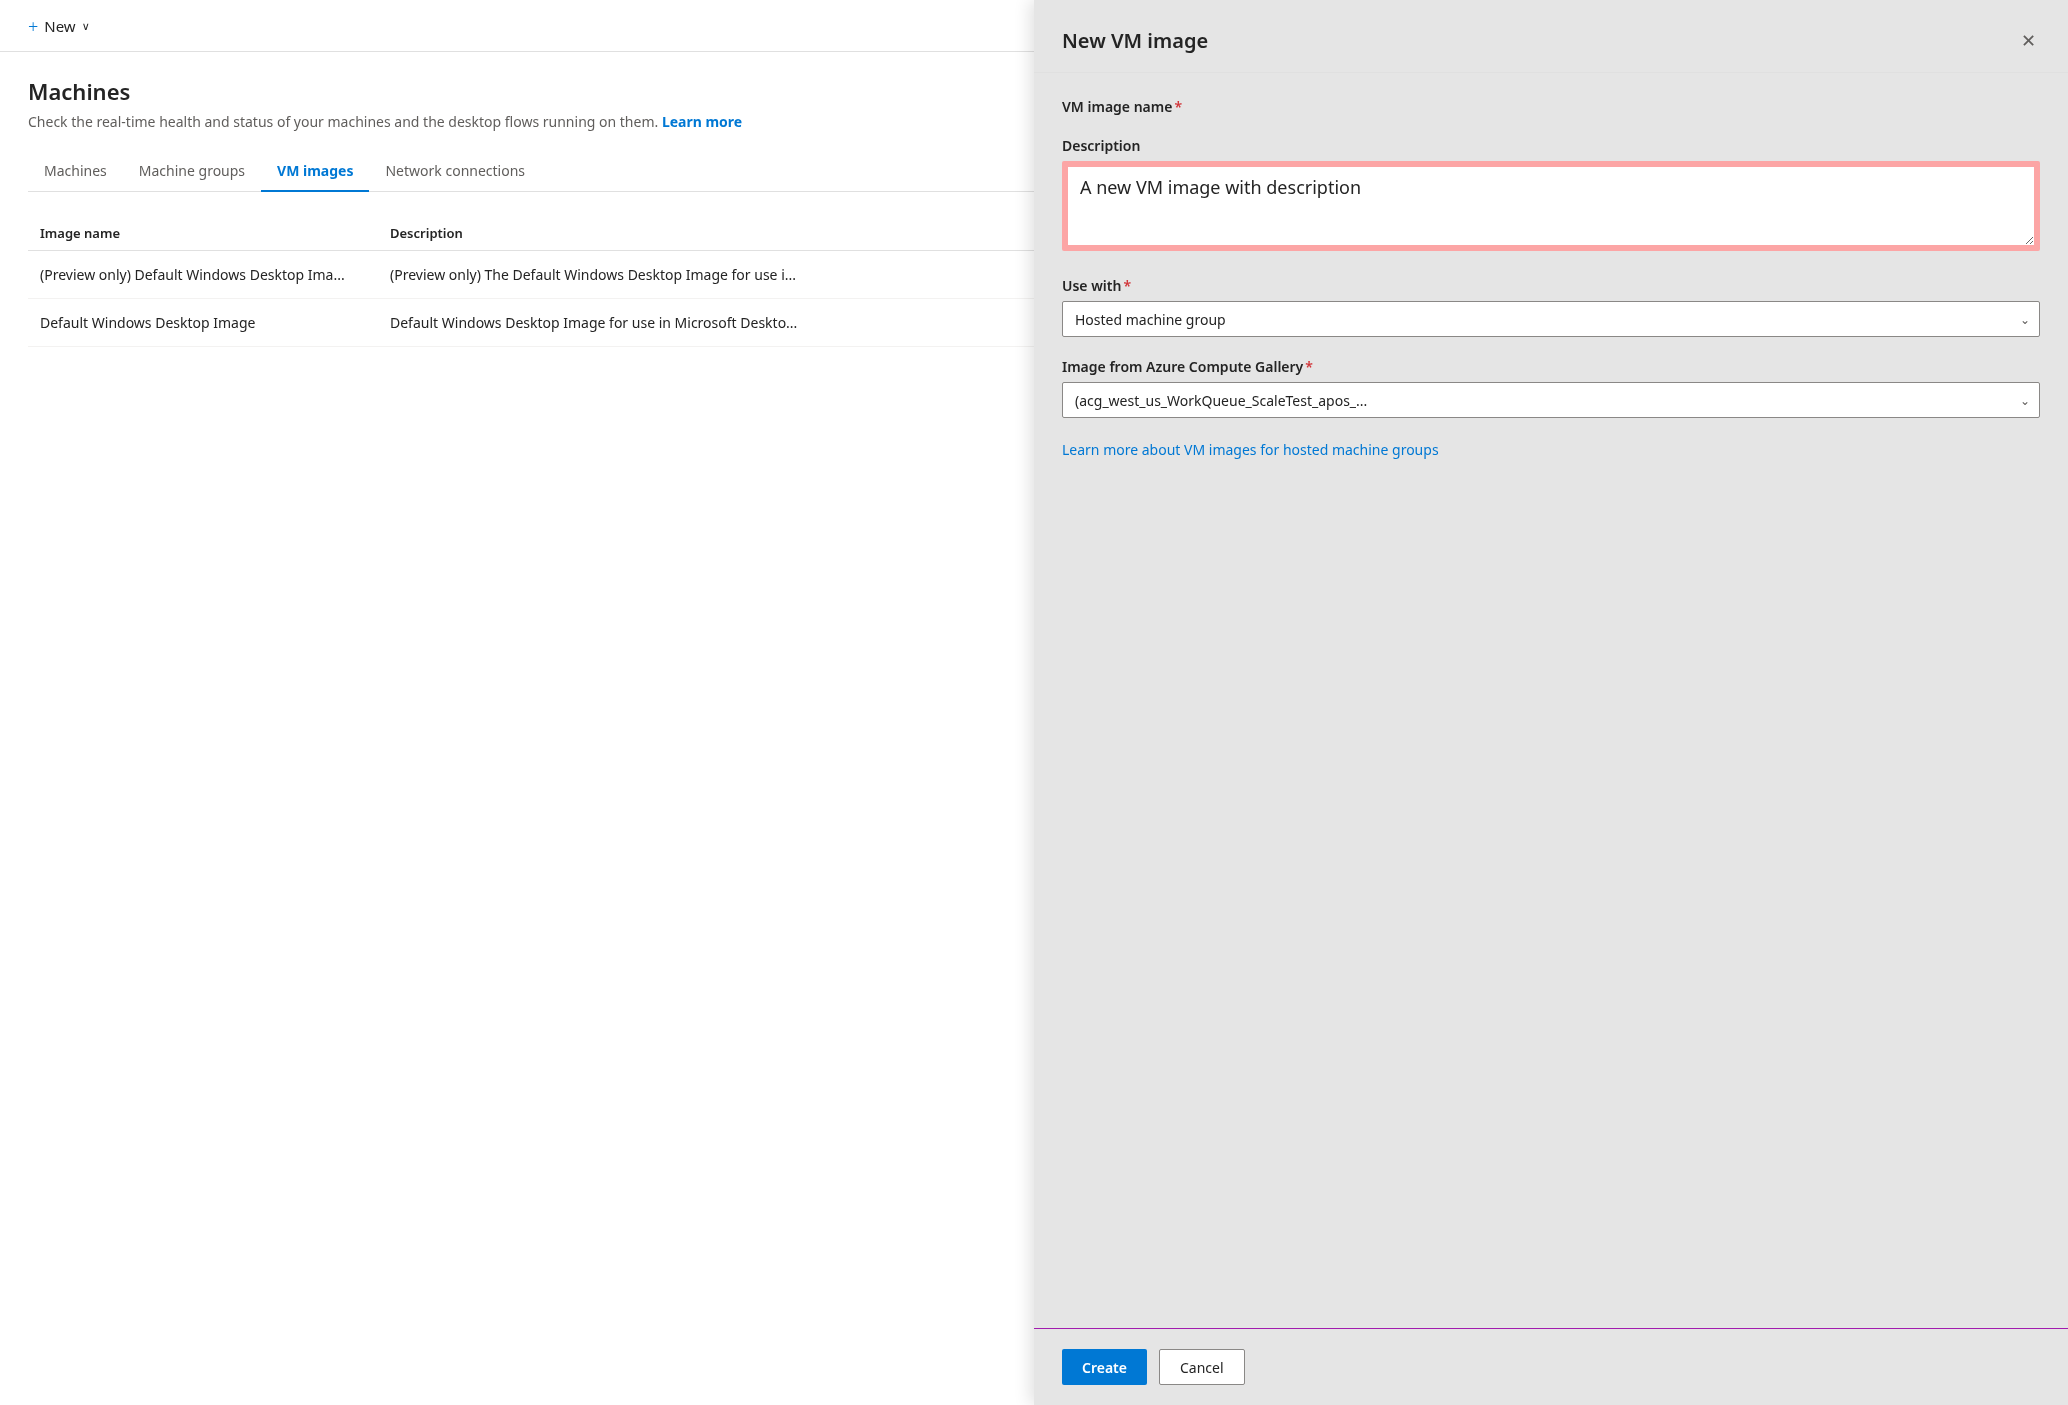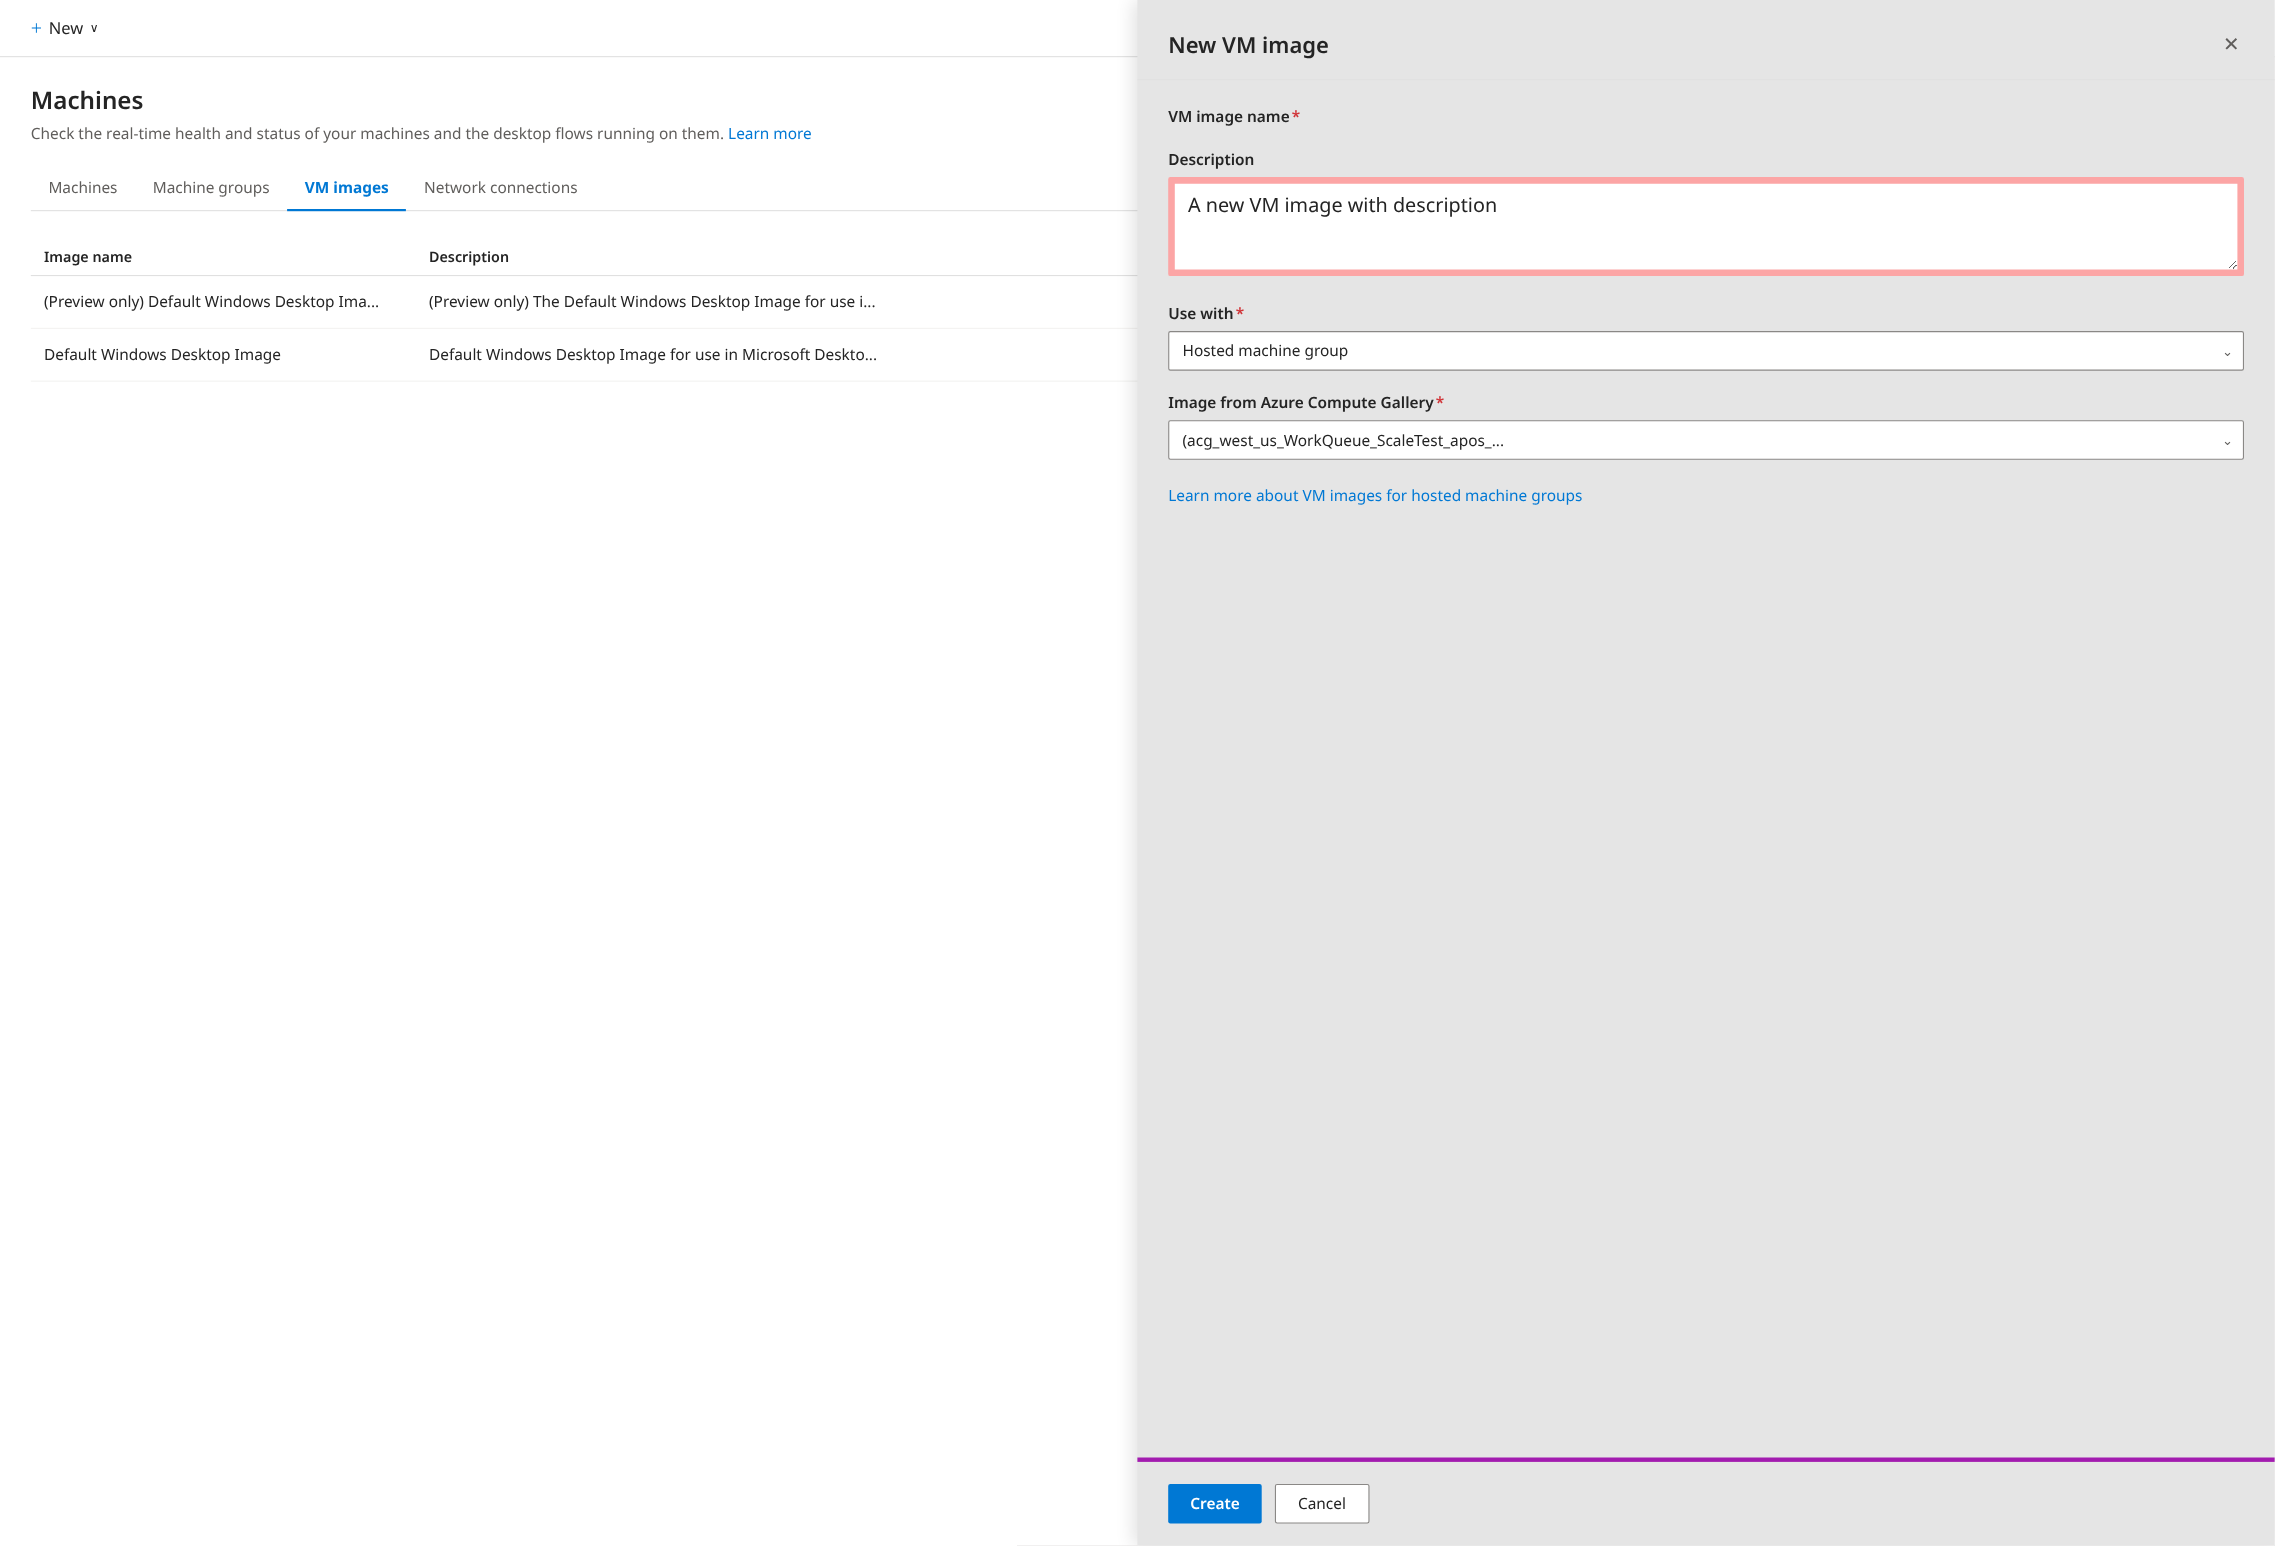"Learn more" .page-subtitle a { font-weight: none -> bold }
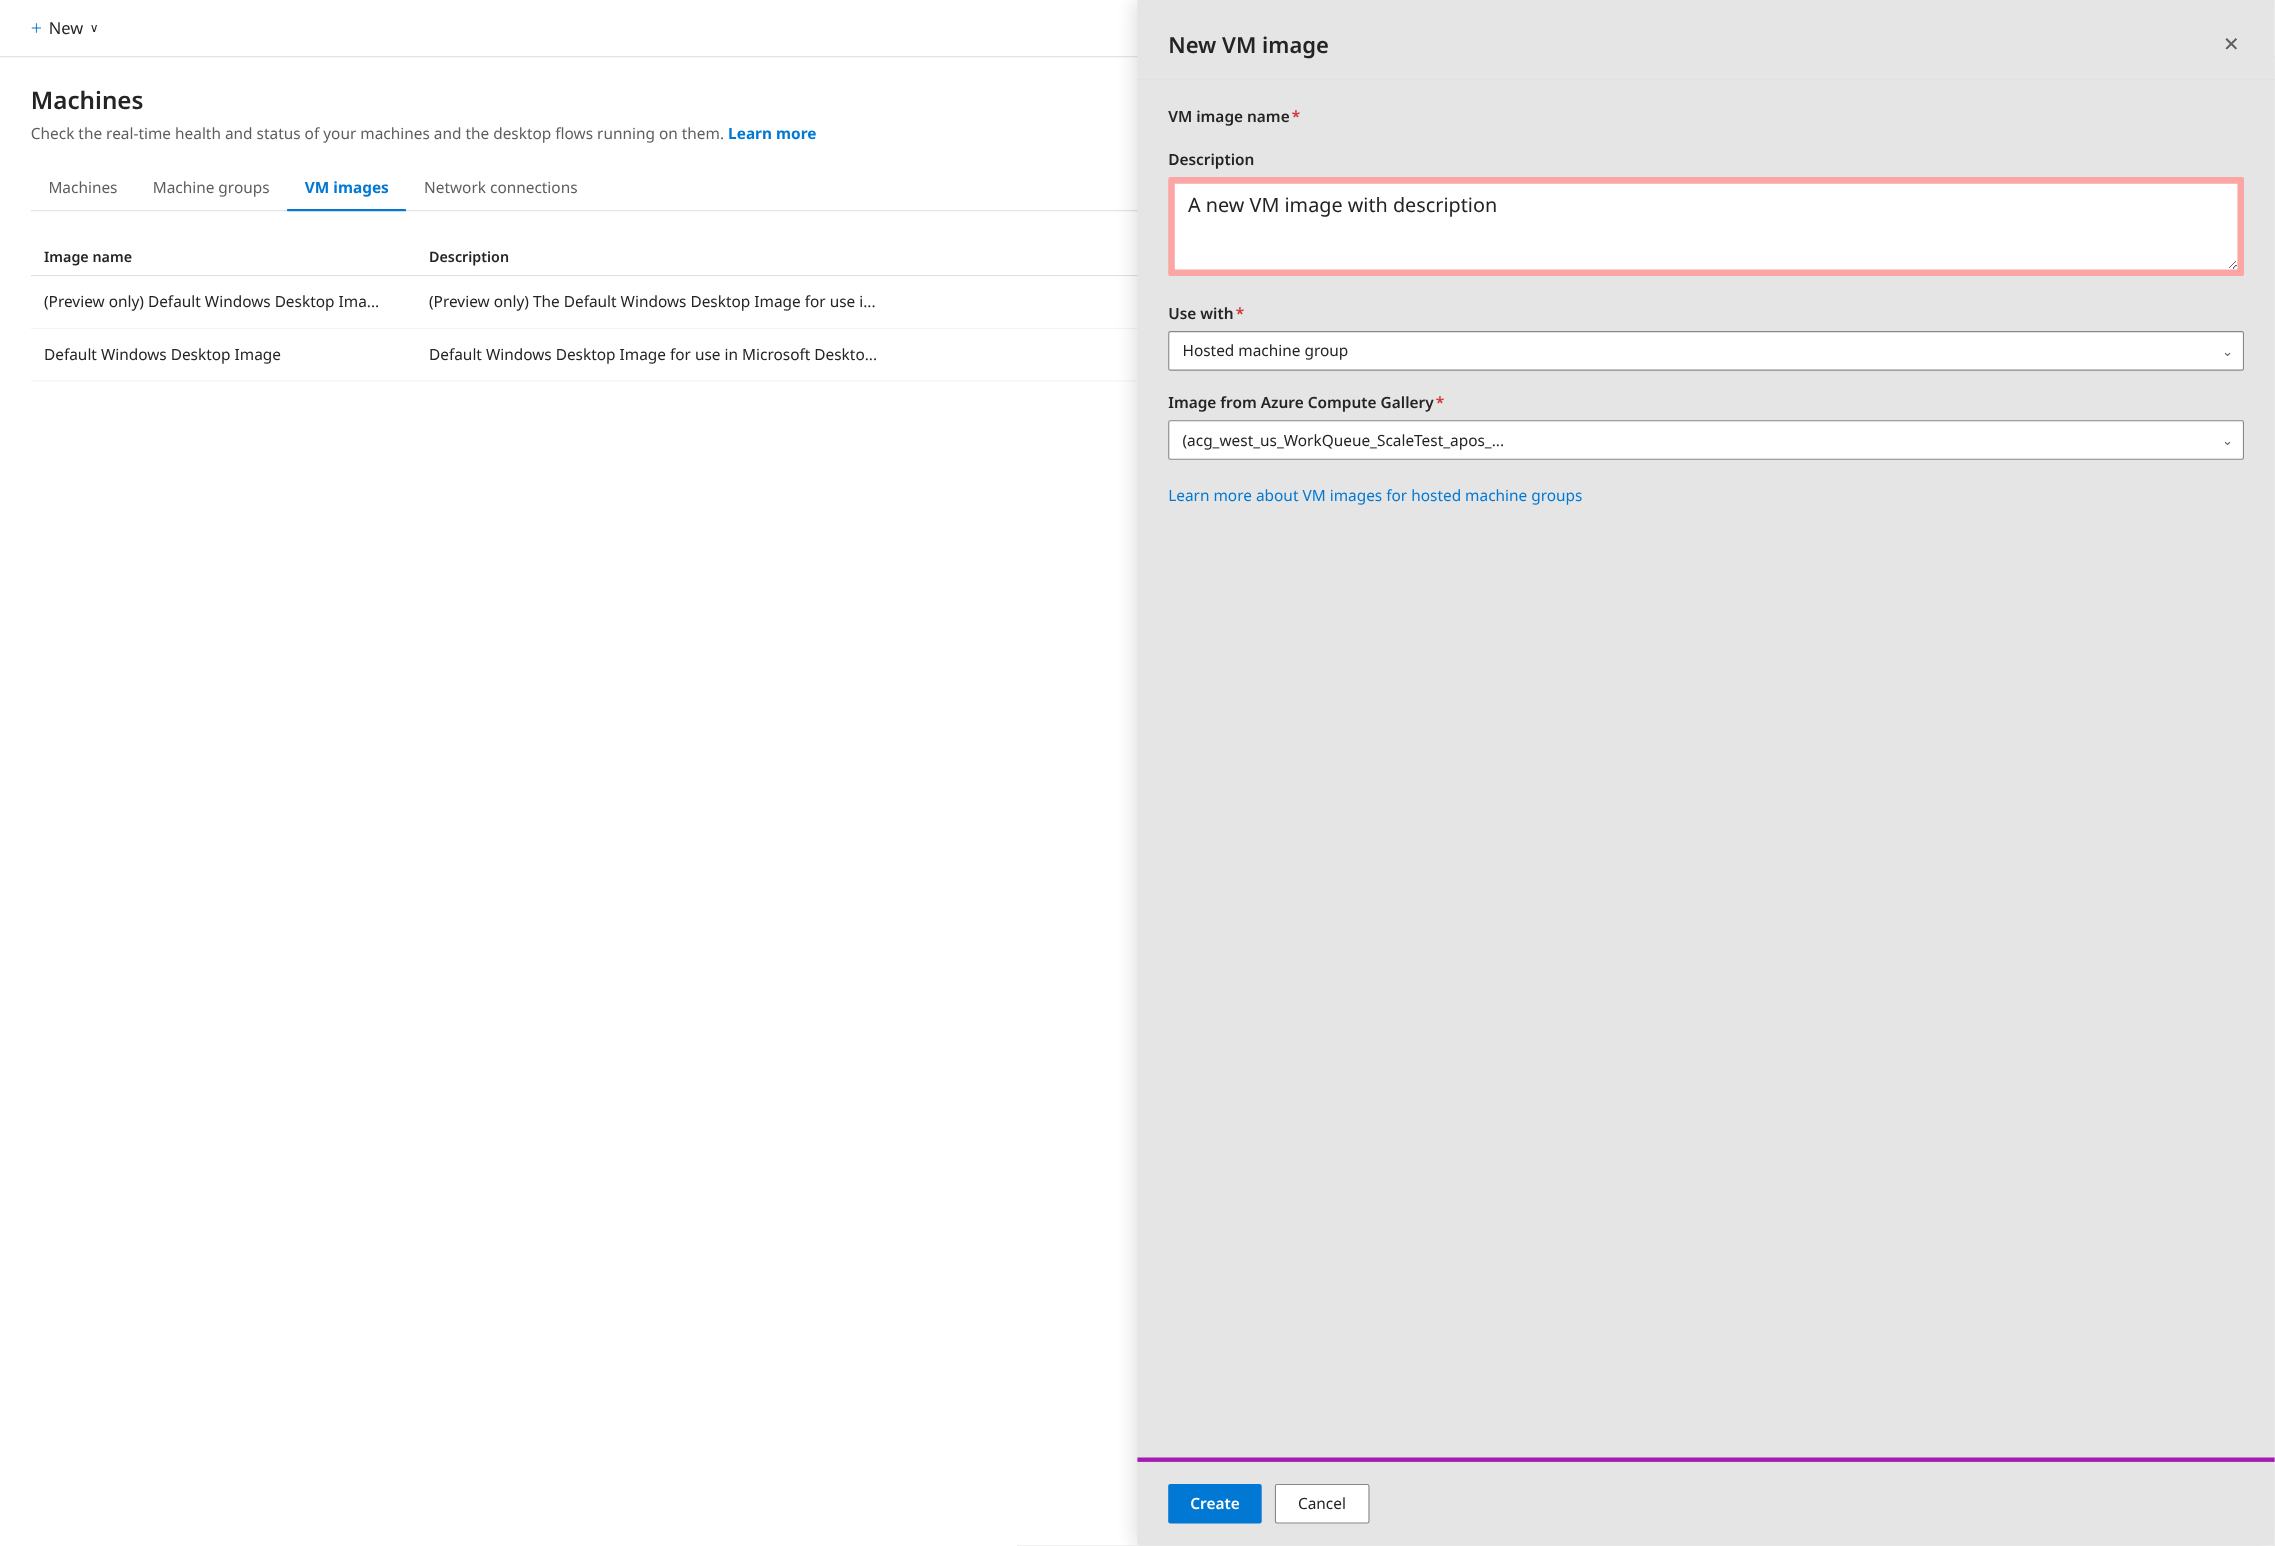"Create" .panel-footer { border-top: 4px solid #a21caf -> 1px solid #a21caf }
